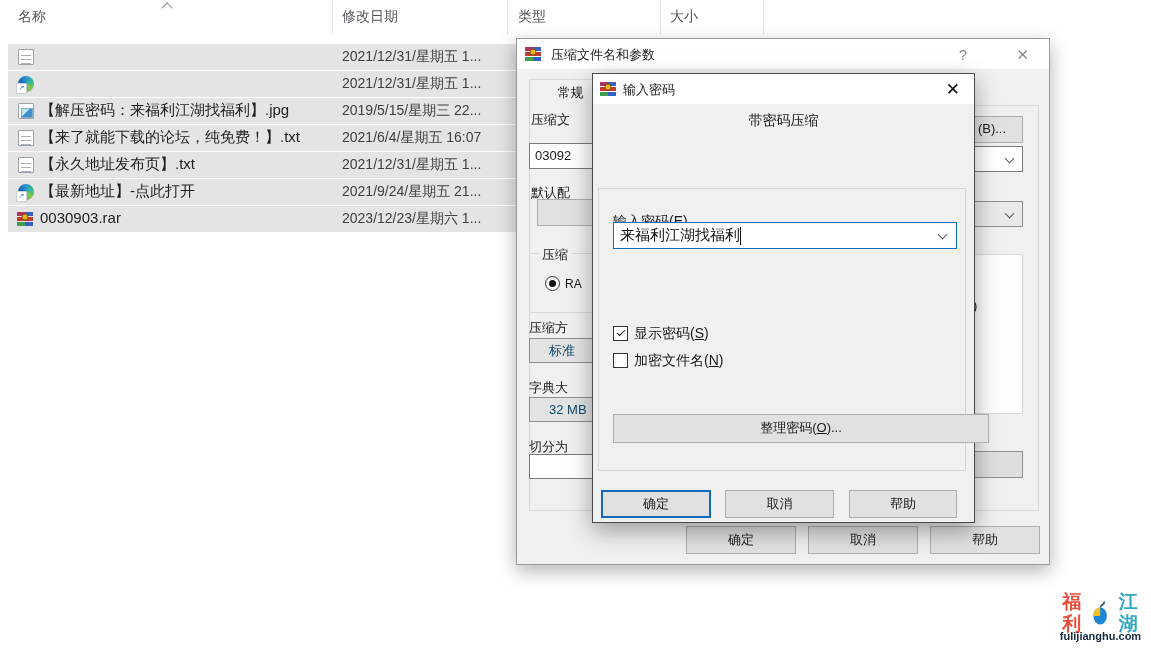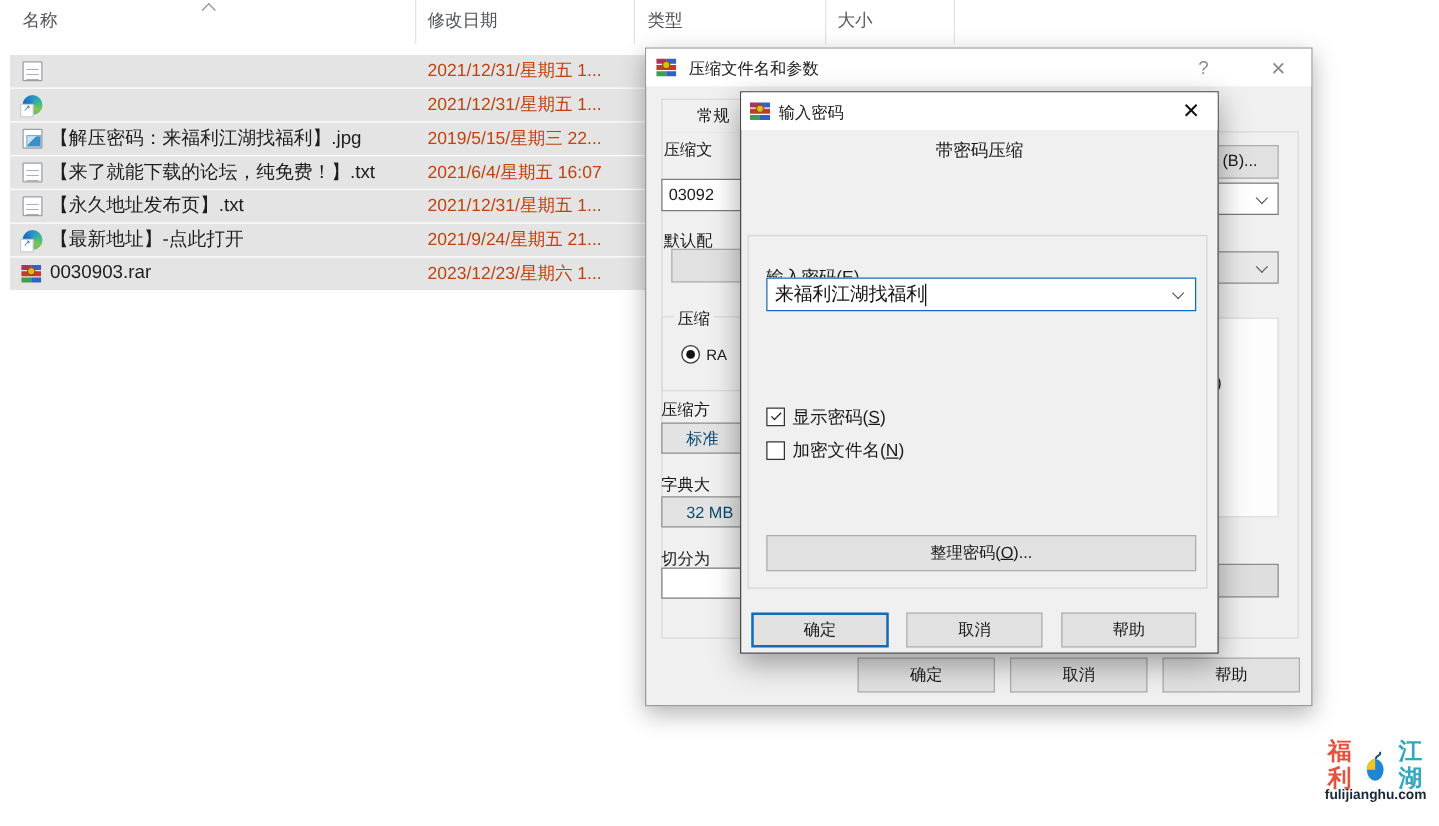"2021/12/31/星期五 1..." .file-row .fdate { color: #c2410c -> #404040 }
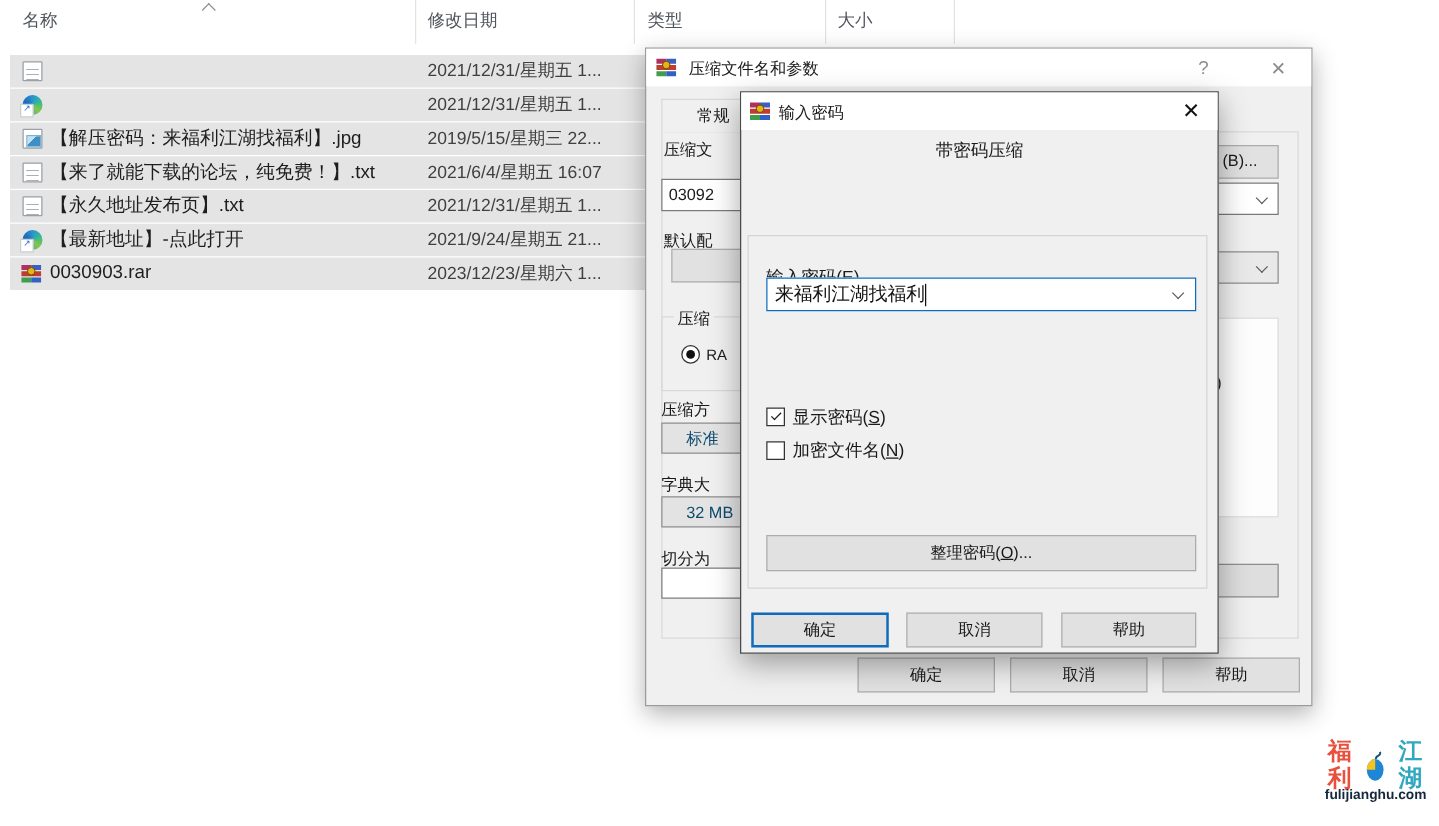"整理密码(O)..." div.btn { top: 354px -> 340px; width: 344px -> 376px }
